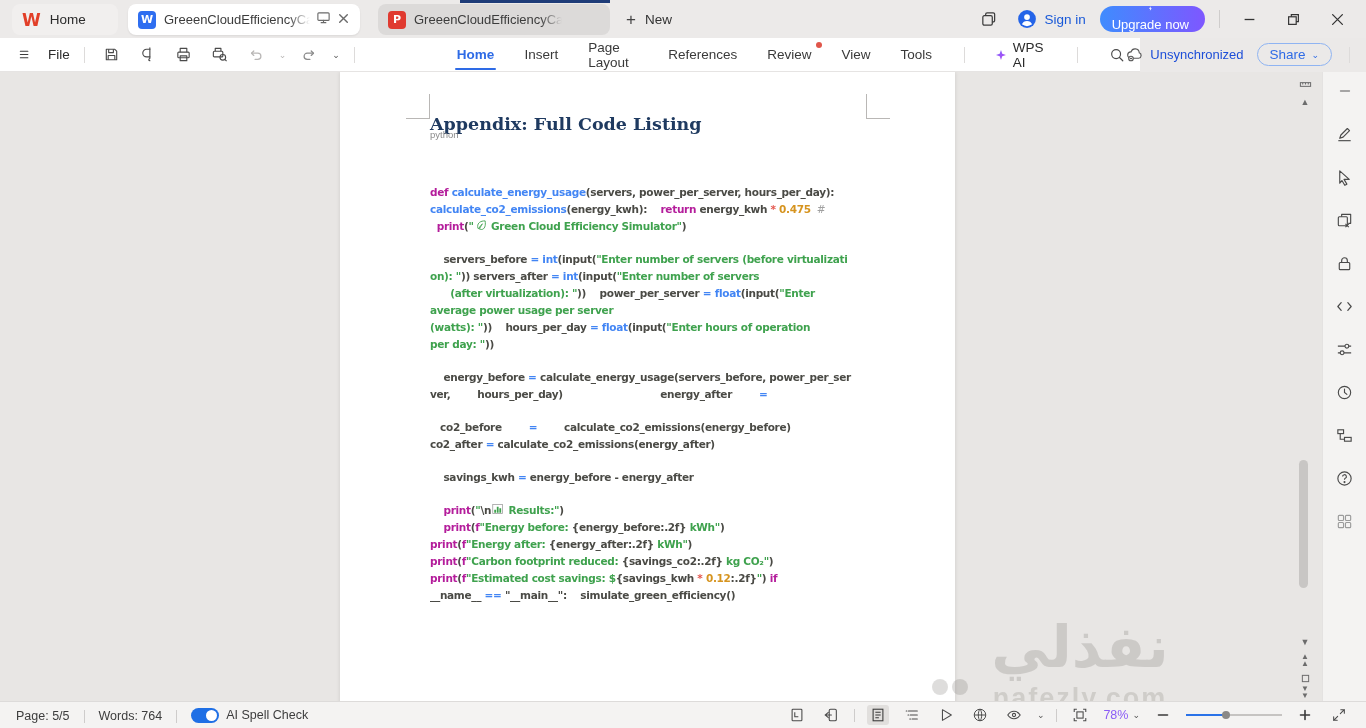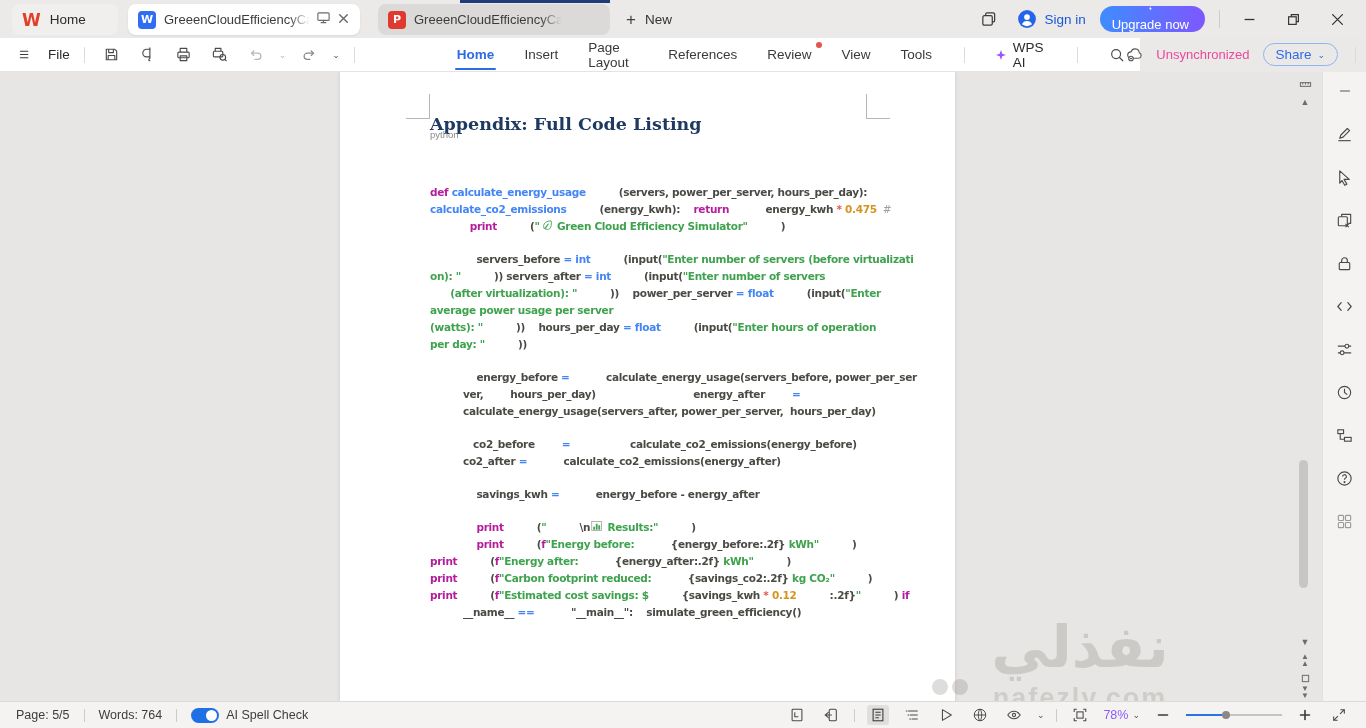"Unsynchronized" .sync { color: #ec4899 -> #1d4ed8; gap: 12px -> 6px }
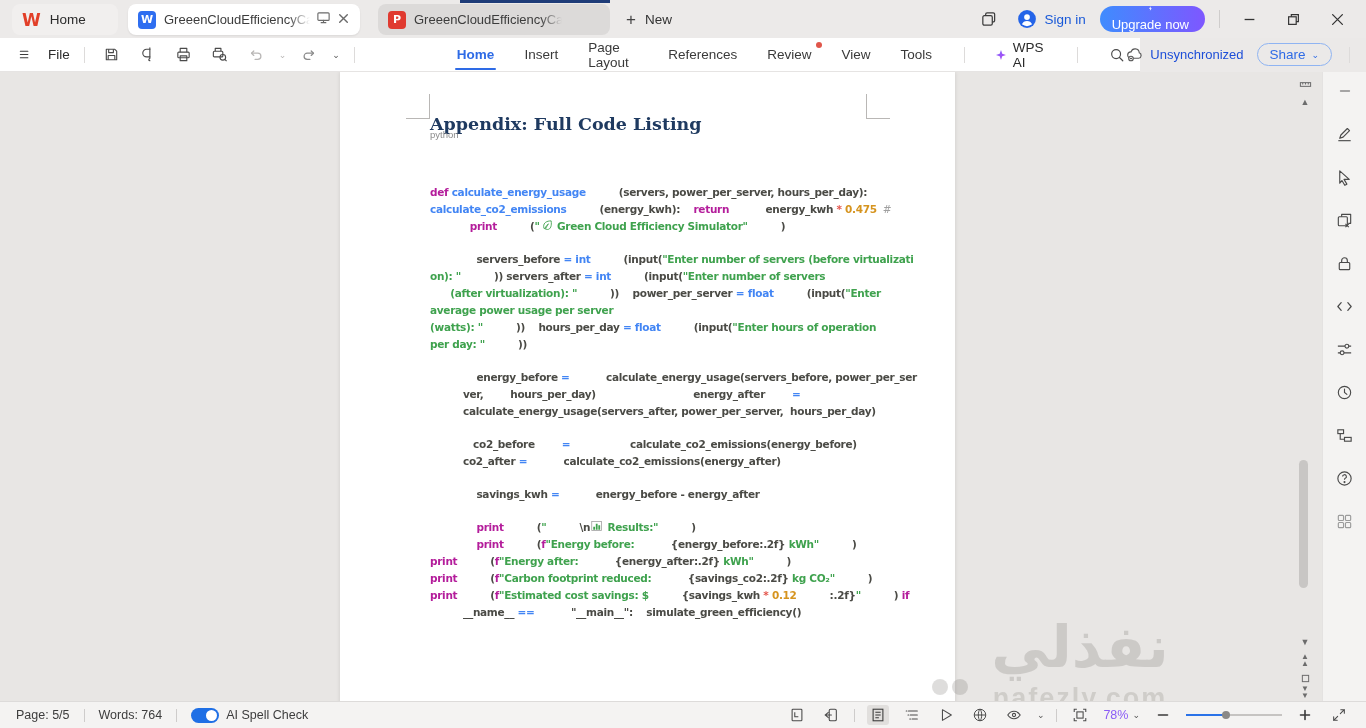"(servers, power_per_server," .tok-pl { padding-left: 33px -> none }
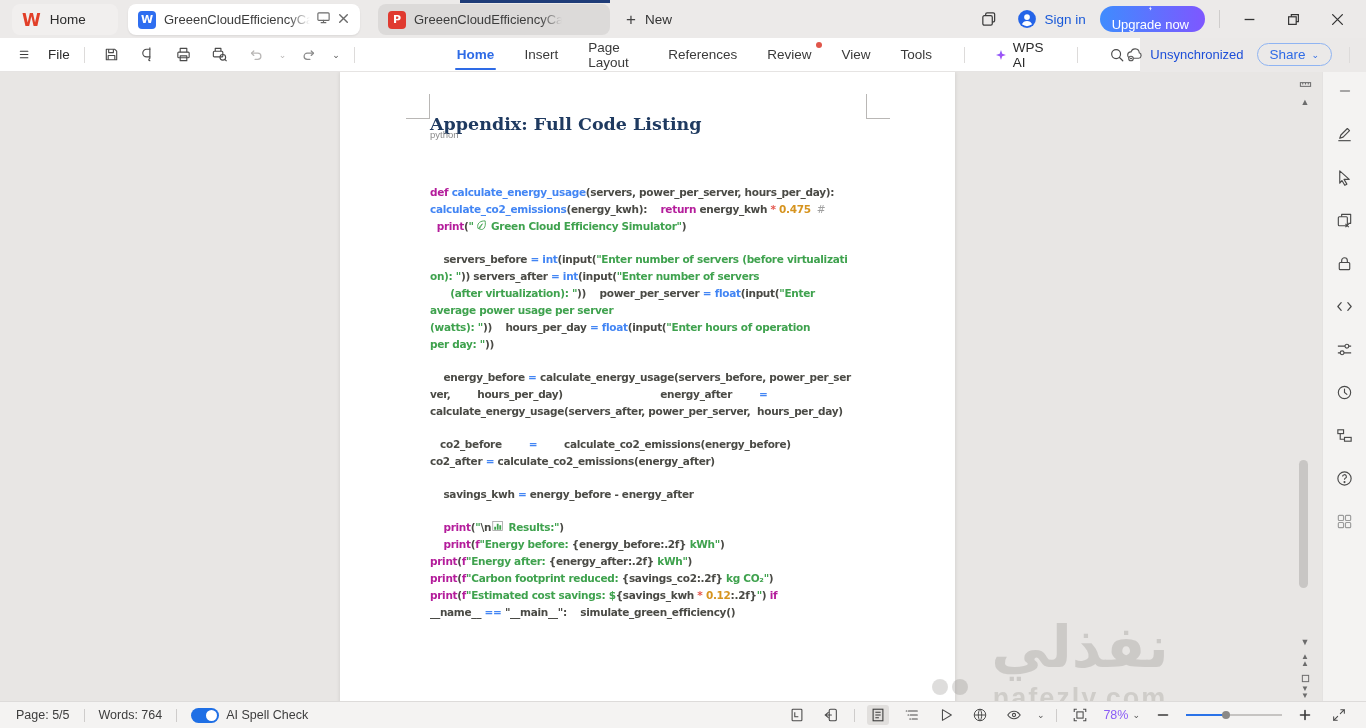"calculate_energy_usage(servers_after," div.cl { html: <div><span>calculate_energy_usage(servers_after, power_per_server, hours_per_day)</span></div> -> none }
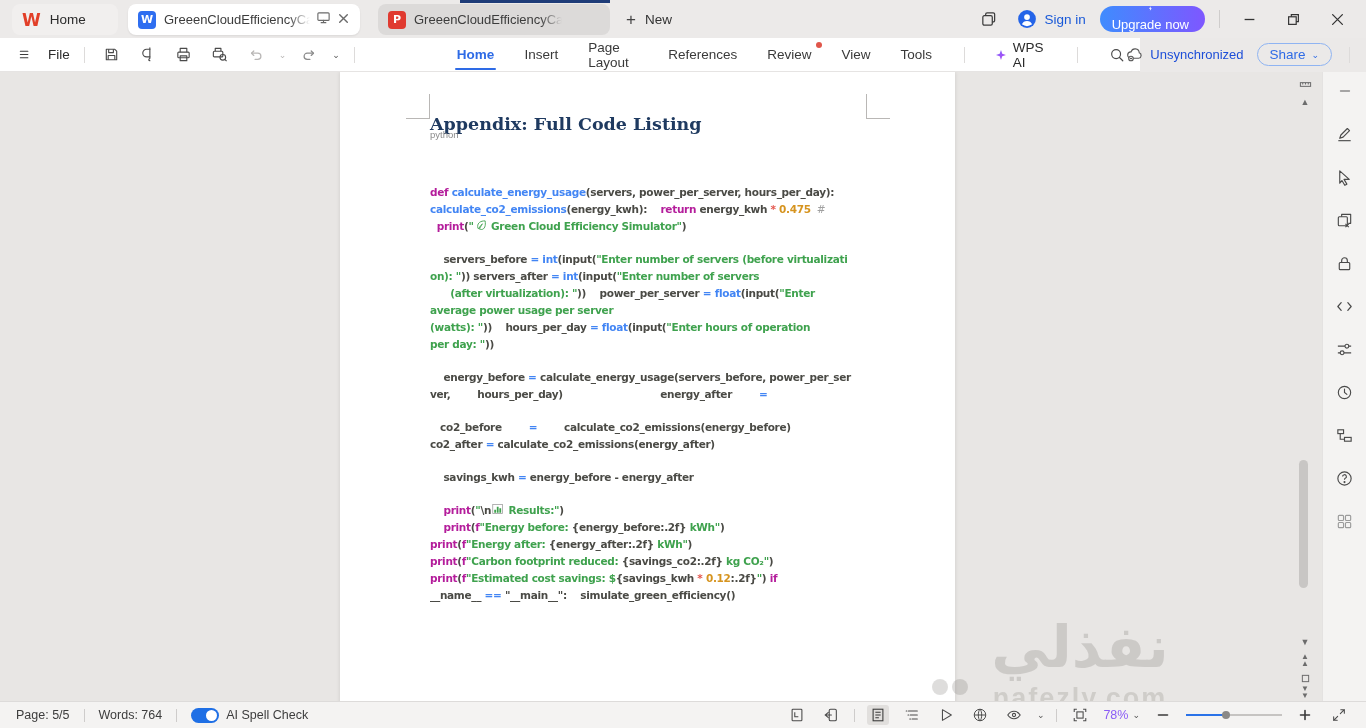"Page: 5/5" .st-left { align-items: center -> flex-end }
